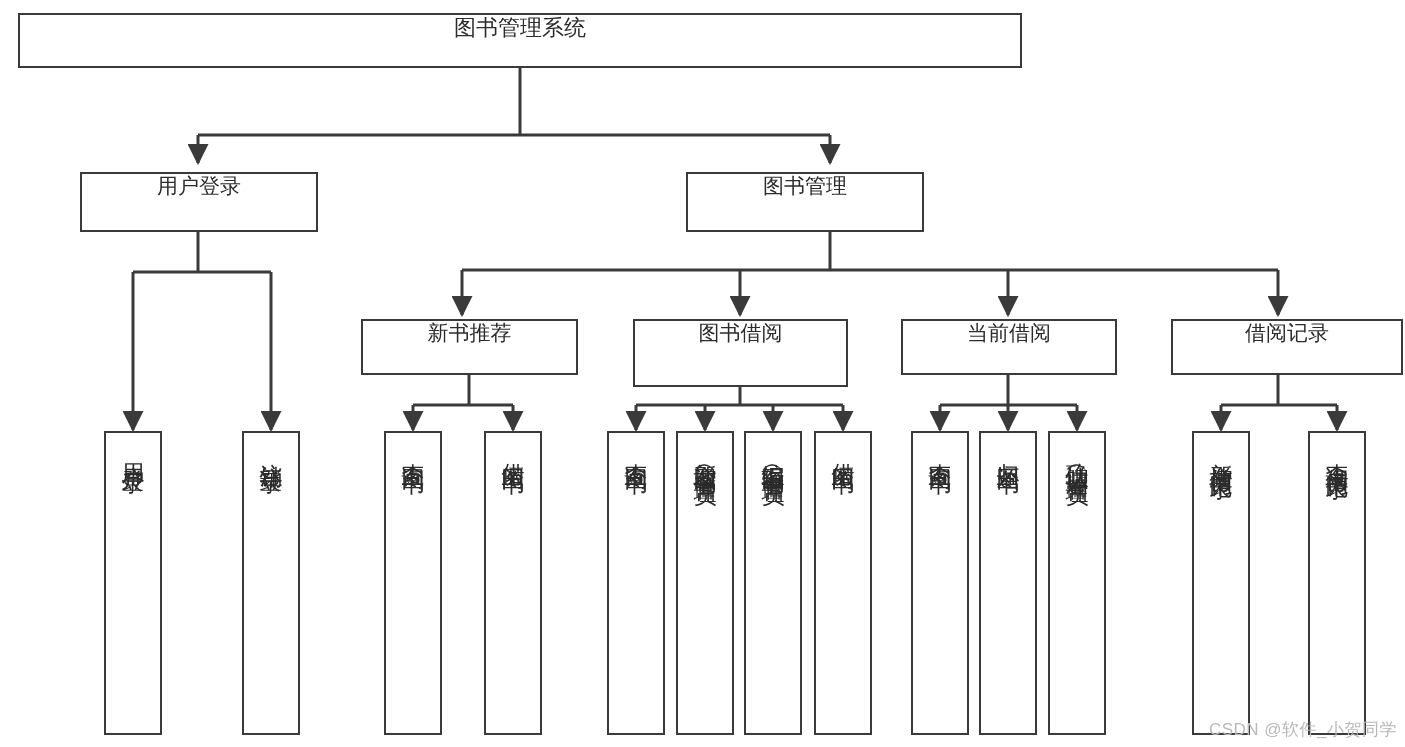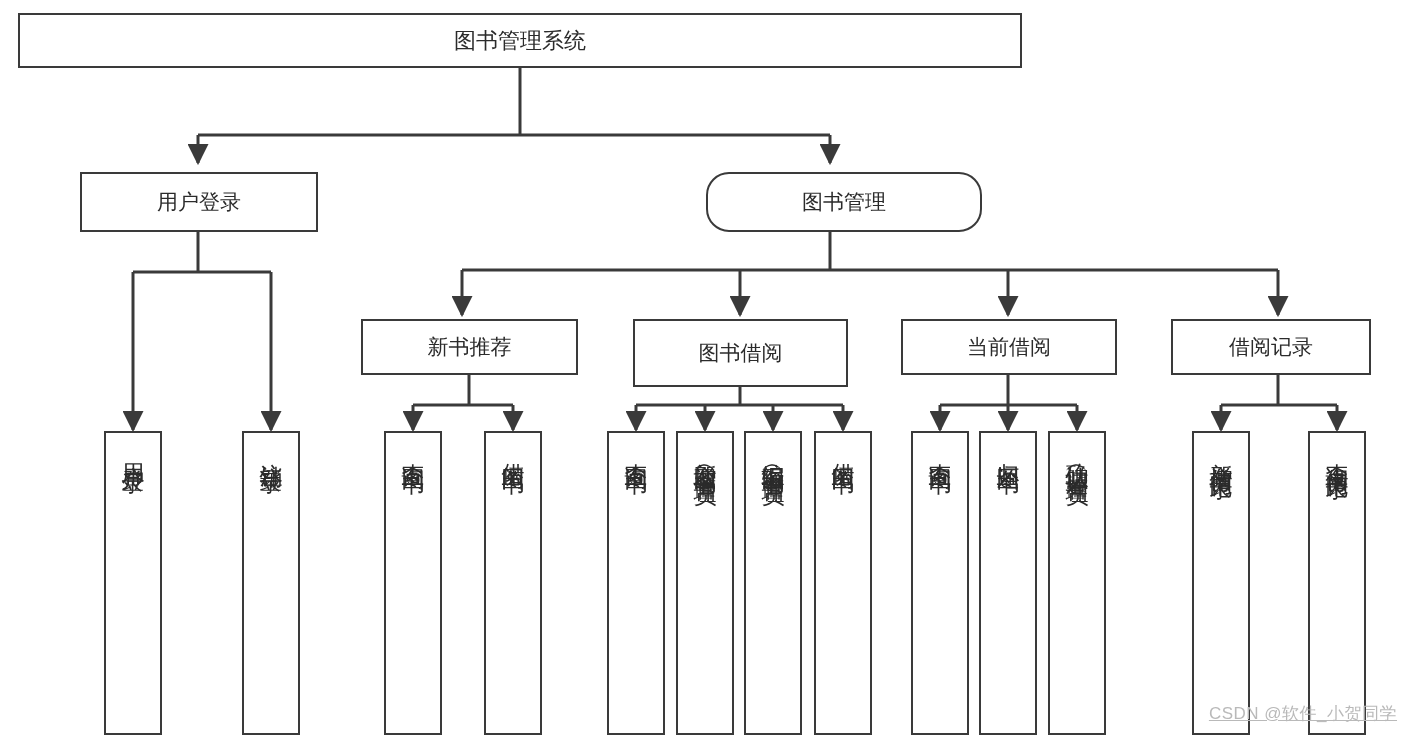"图书管理系统" .node { align-items: center -> flex-start }
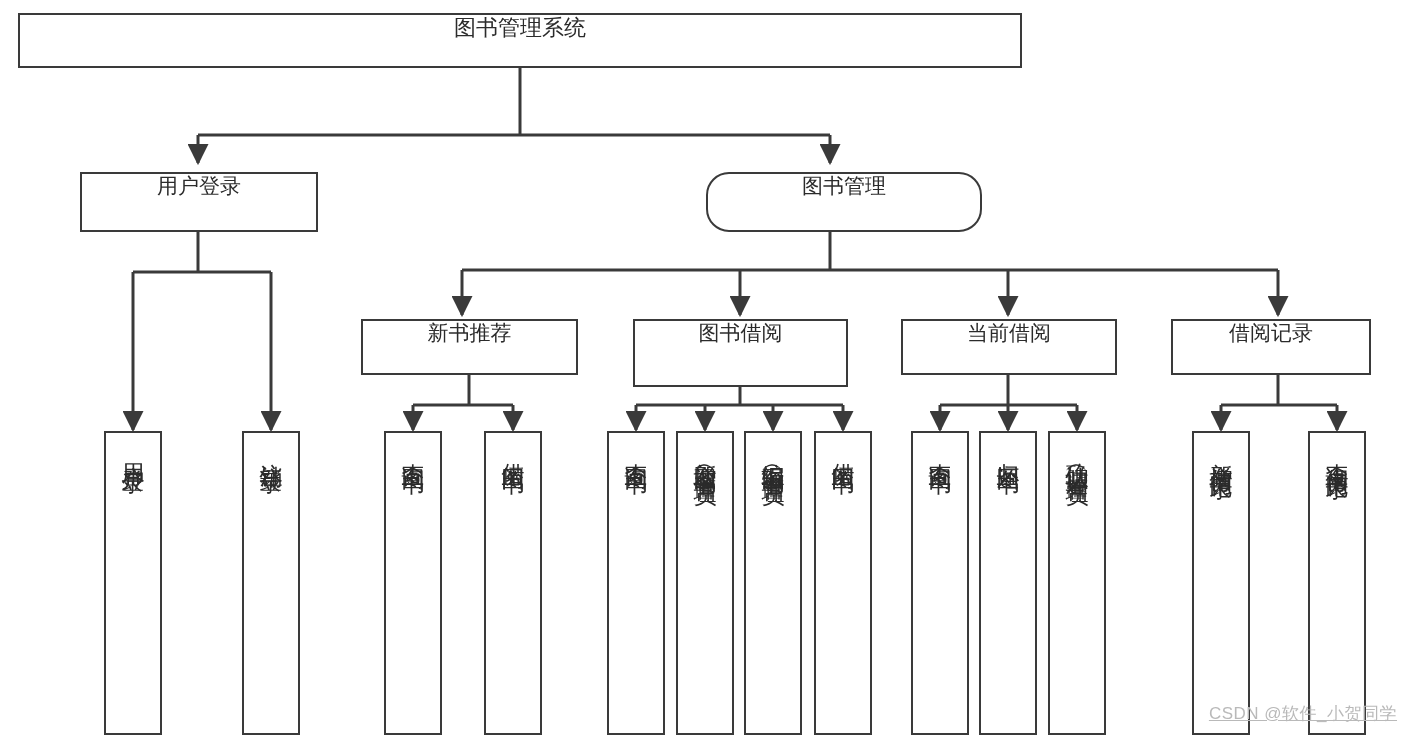"图书管理" div.node { border-radius: 23px -> none; left: 706px -> 686px; width: 276px -> 238px }
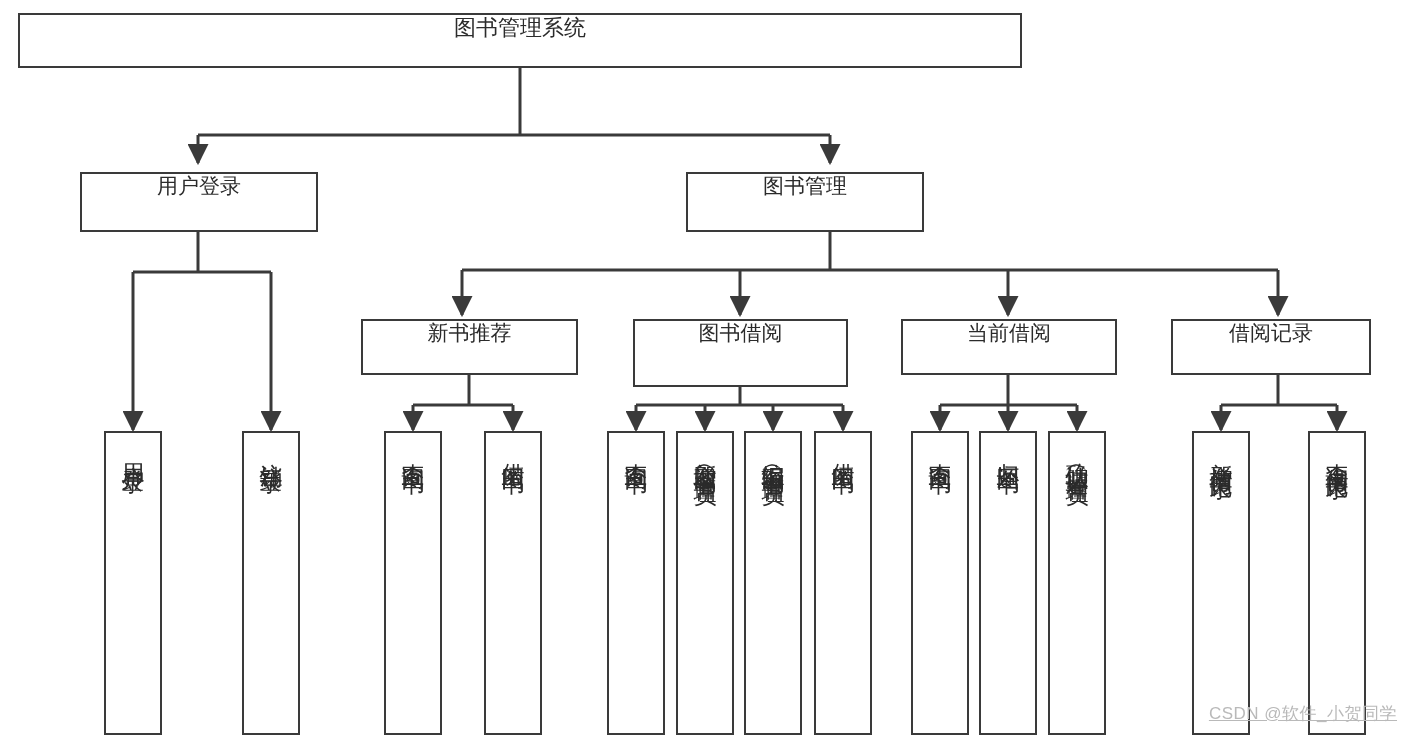"借阅记录" div.node { width: 200px -> 232px }
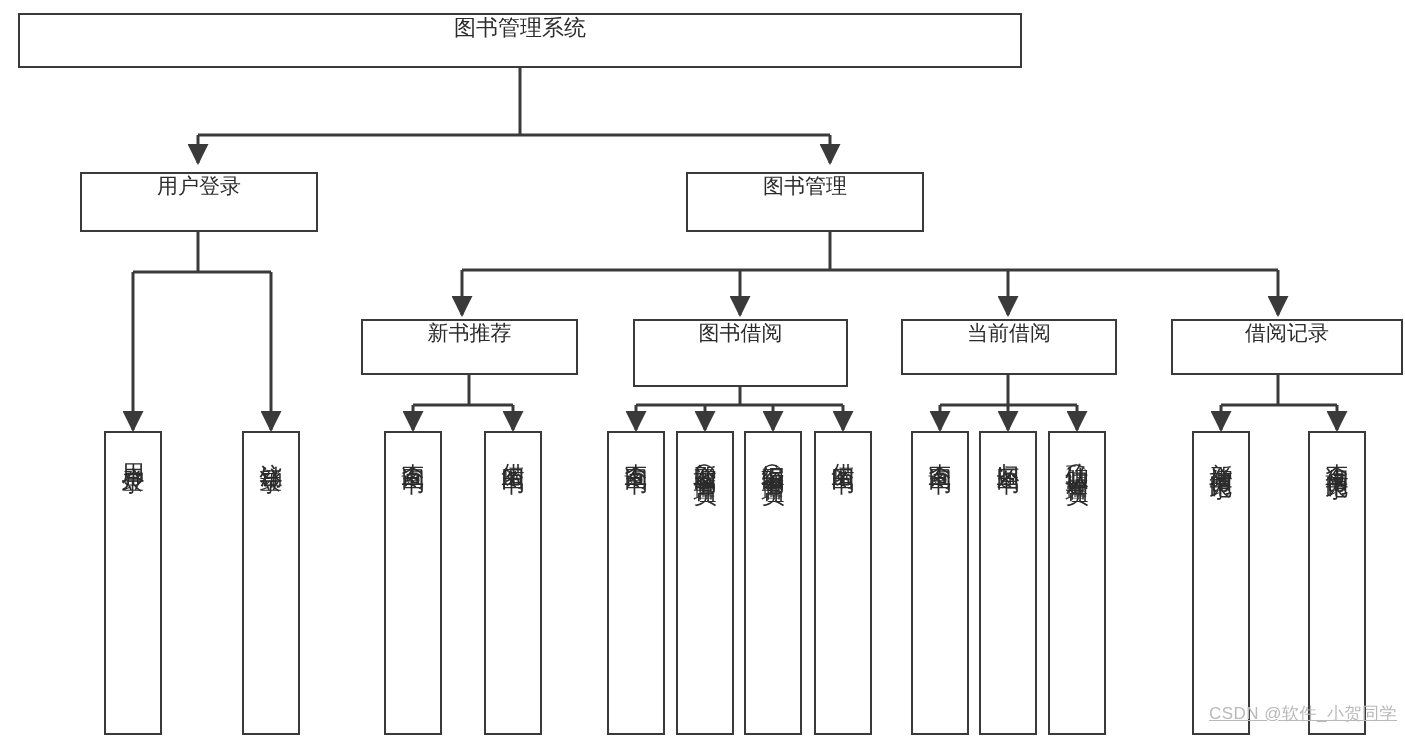"CSDN @软件_小贺同学" .watermark { bottom: 22px -> 6px; text-decoration: underline -> none }
